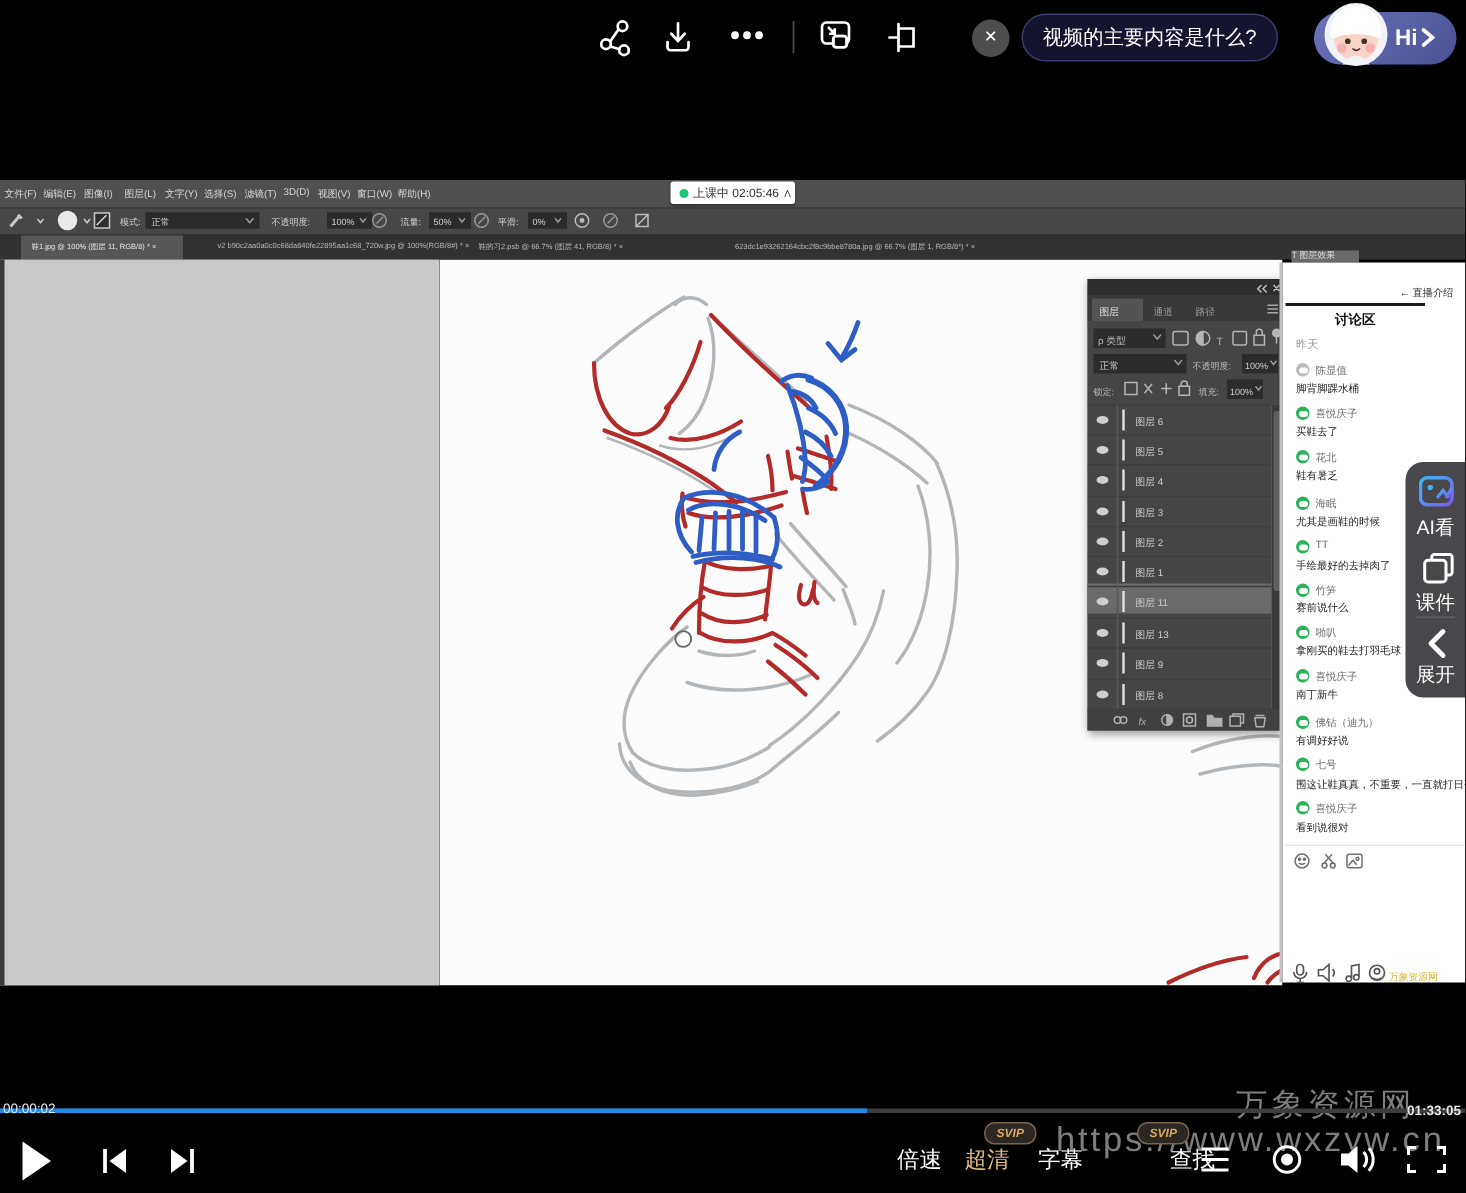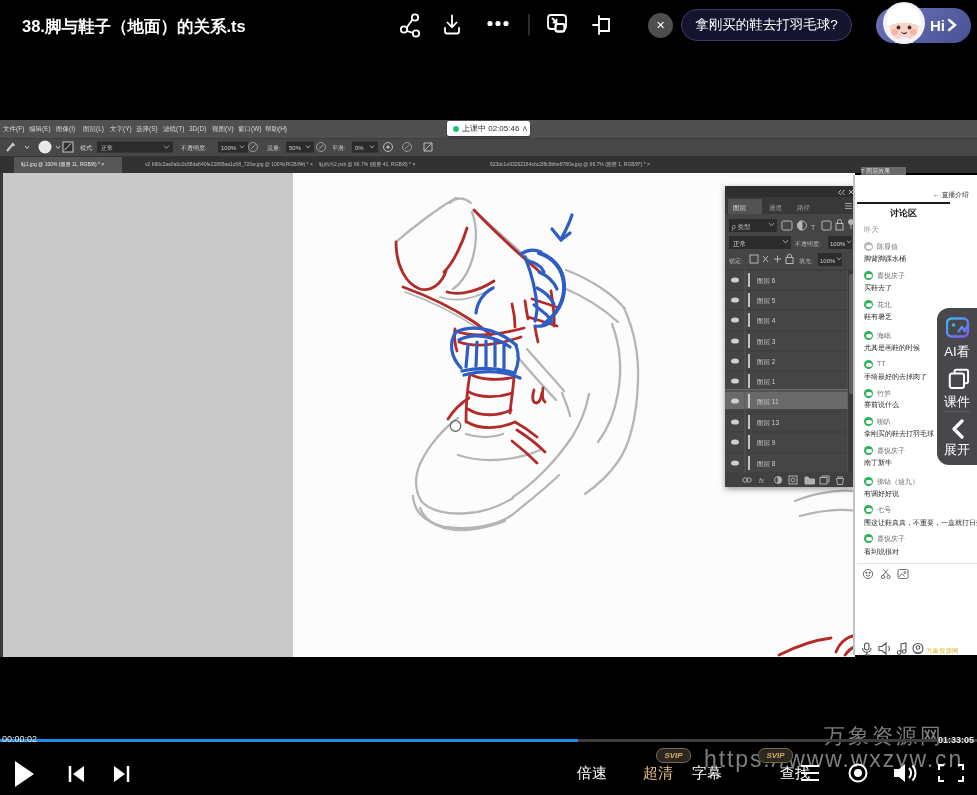"38.脚与鞋子（地面）的关系.ts" div.abs { html: <div>38.脚与鞋子（地面）的关系.ts</div> -> none }
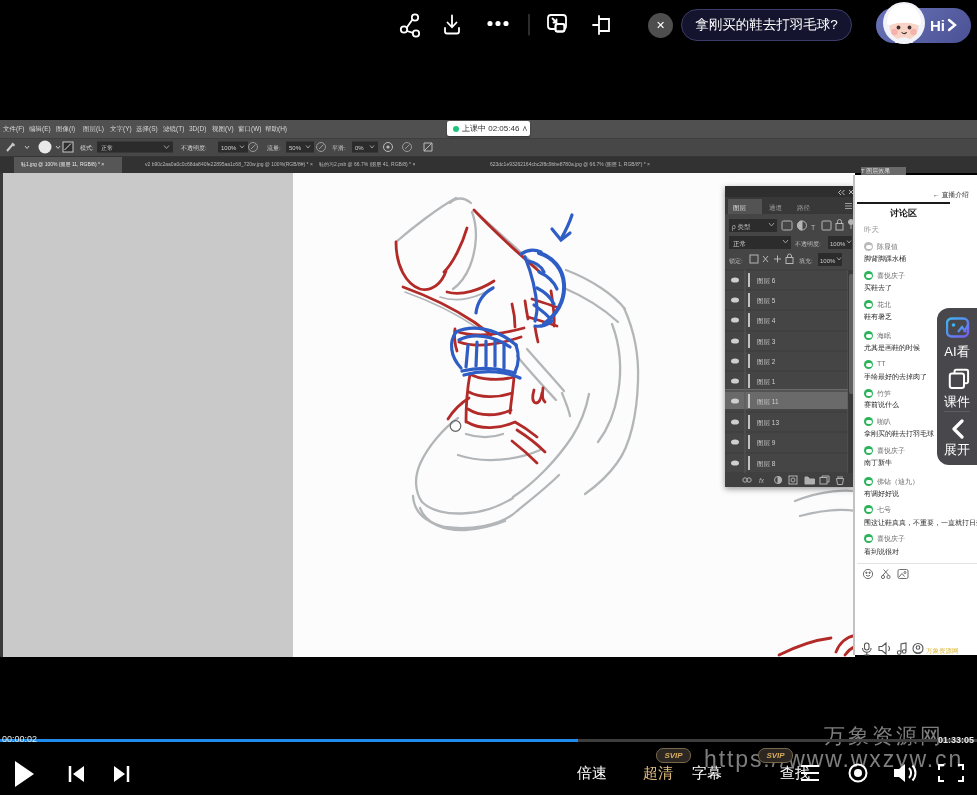"拿刚买的鞋去打羽毛球?" div.abs { text: 拿刚买的鞋去打羽毛球 -> 视频的主要内容是什么 }
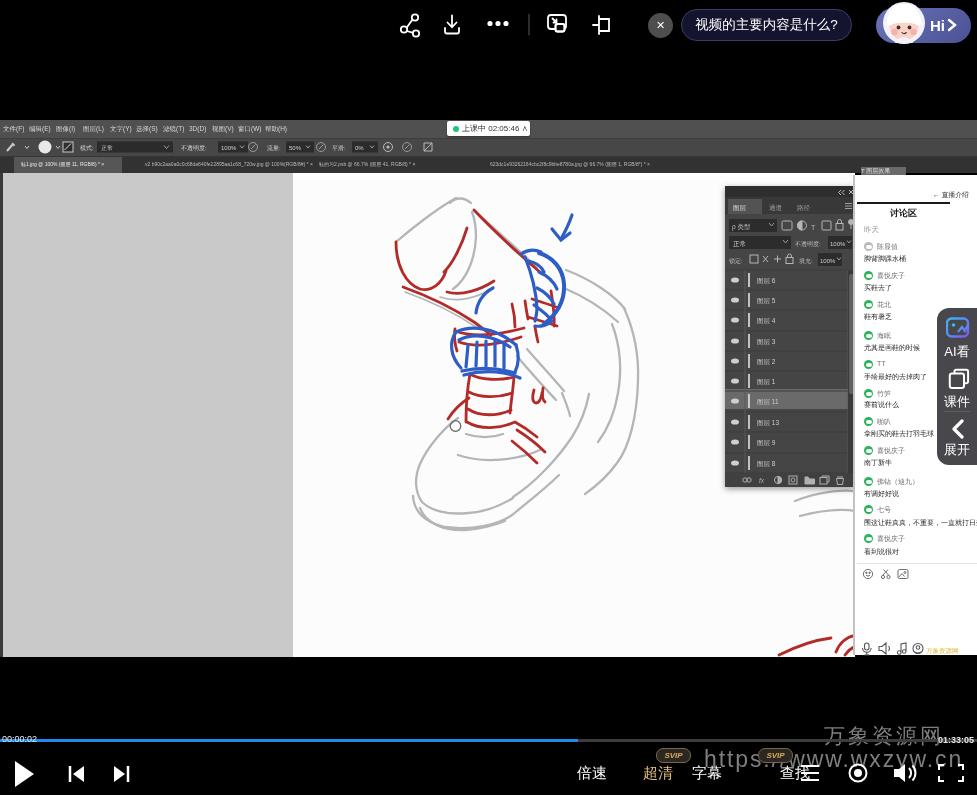"倍速" div.ctl { left: 577px -> 598px }
